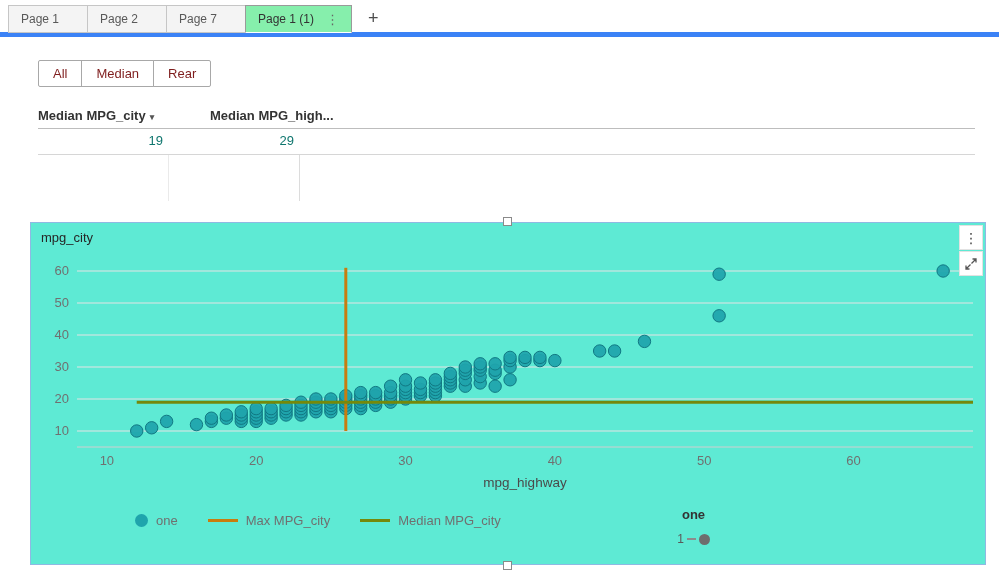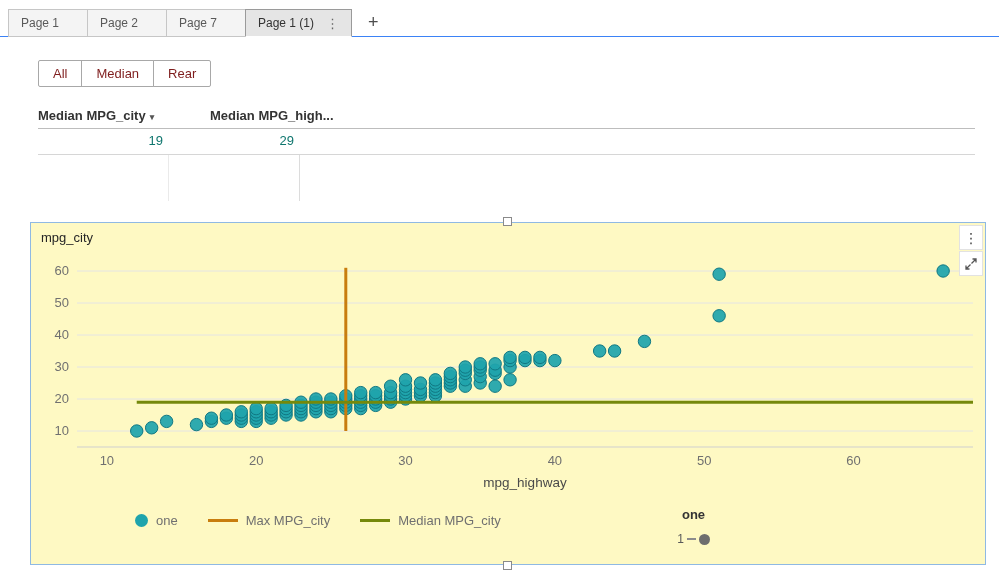"Page 1" .tab-bar { border-bottom: 1px solid #3b82f6 -> 5px solid #3b82f6 }
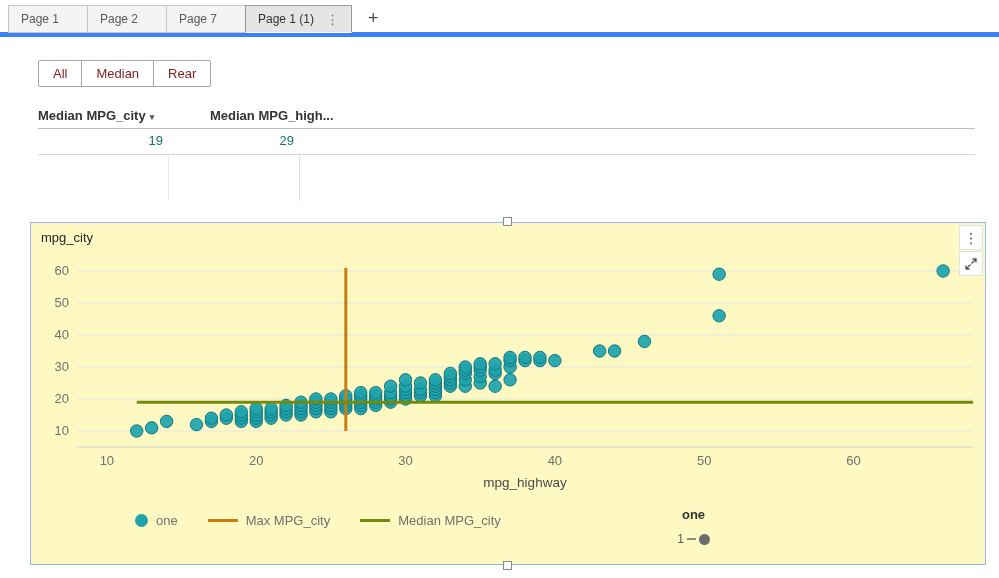"Page 1 (1)" .tab.active { background: #e5e5e5 -> #86efac }
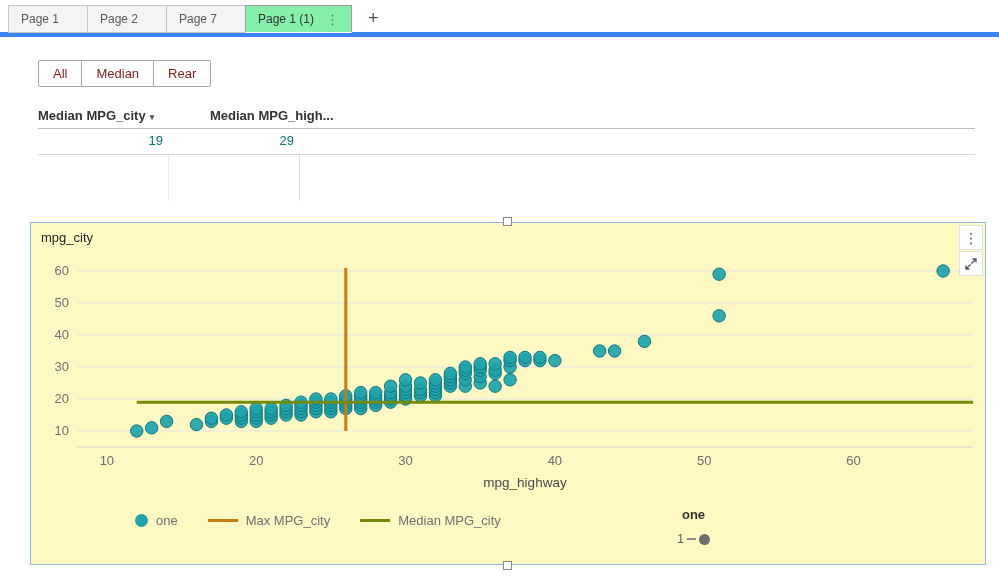"mpg_city" .chart-panel { background: #fef9c3 -> #5eead4 }
